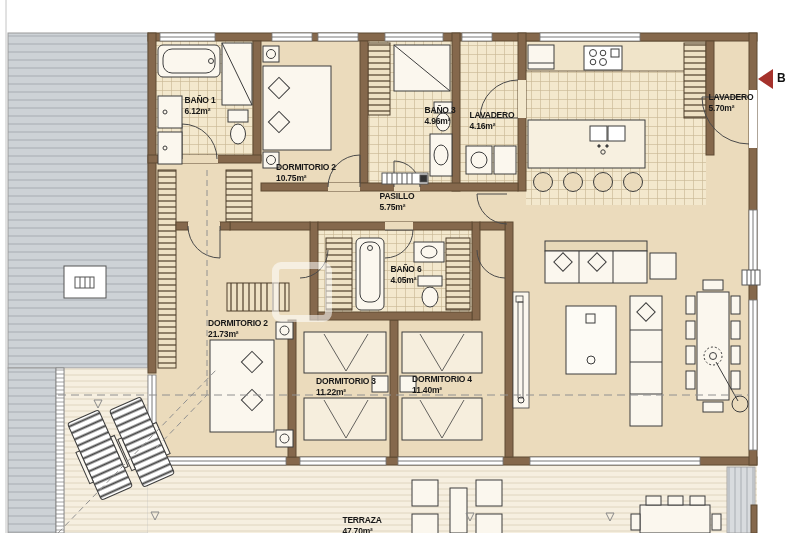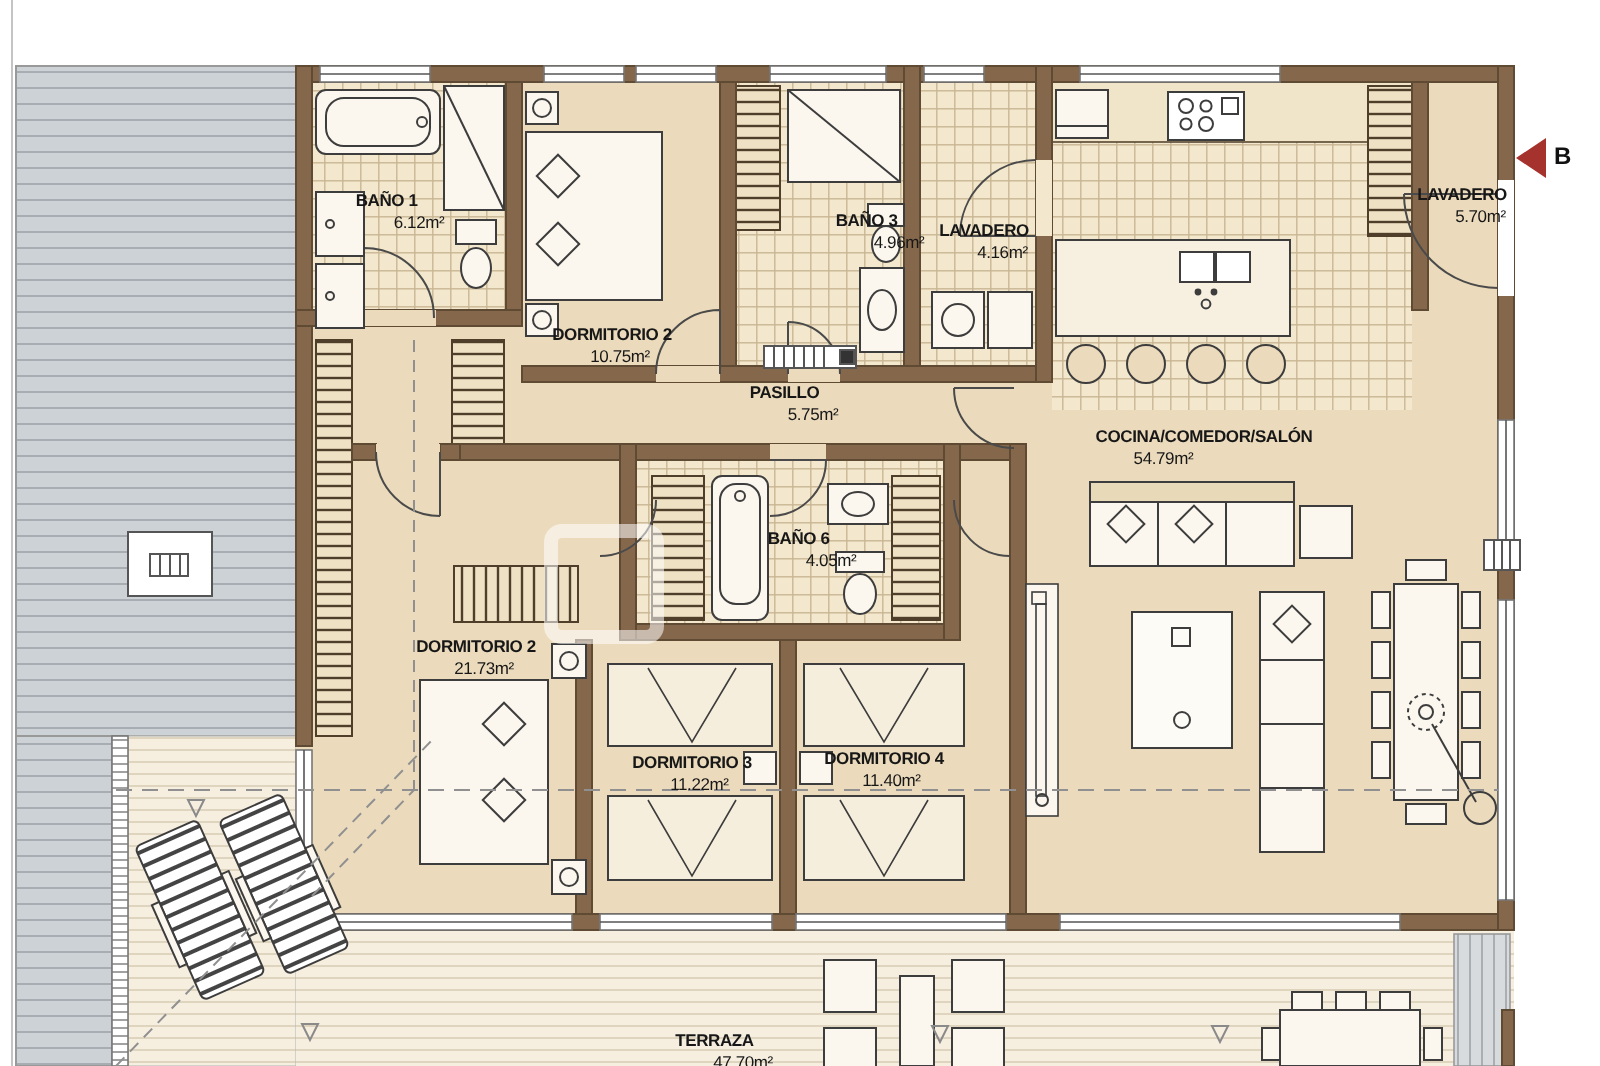"6.12m²" .rlabel .area { font-weight: normal -> bold; margin-left: 19px -> none }
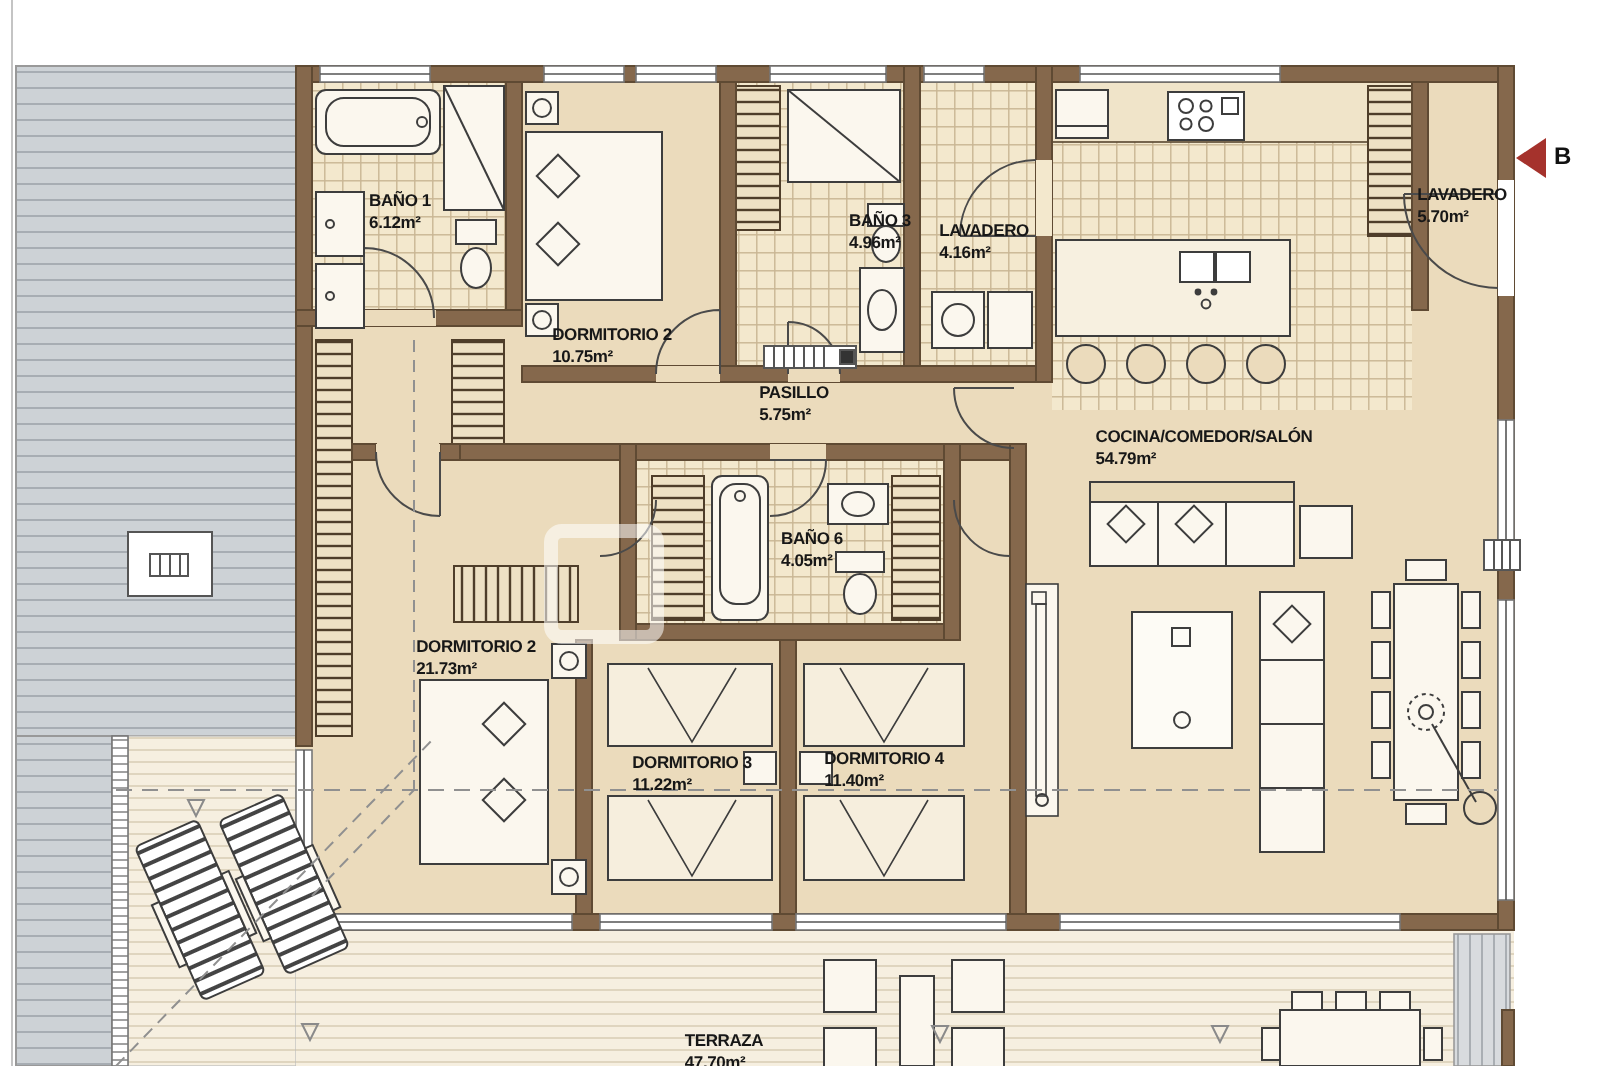"COCINA/COMEDOR/SALÓN" div.rlabel { html: <div> <div>COCINA/COMEDOR/SALÓN</div> <div>54.79m²</div> </div> -> none }
